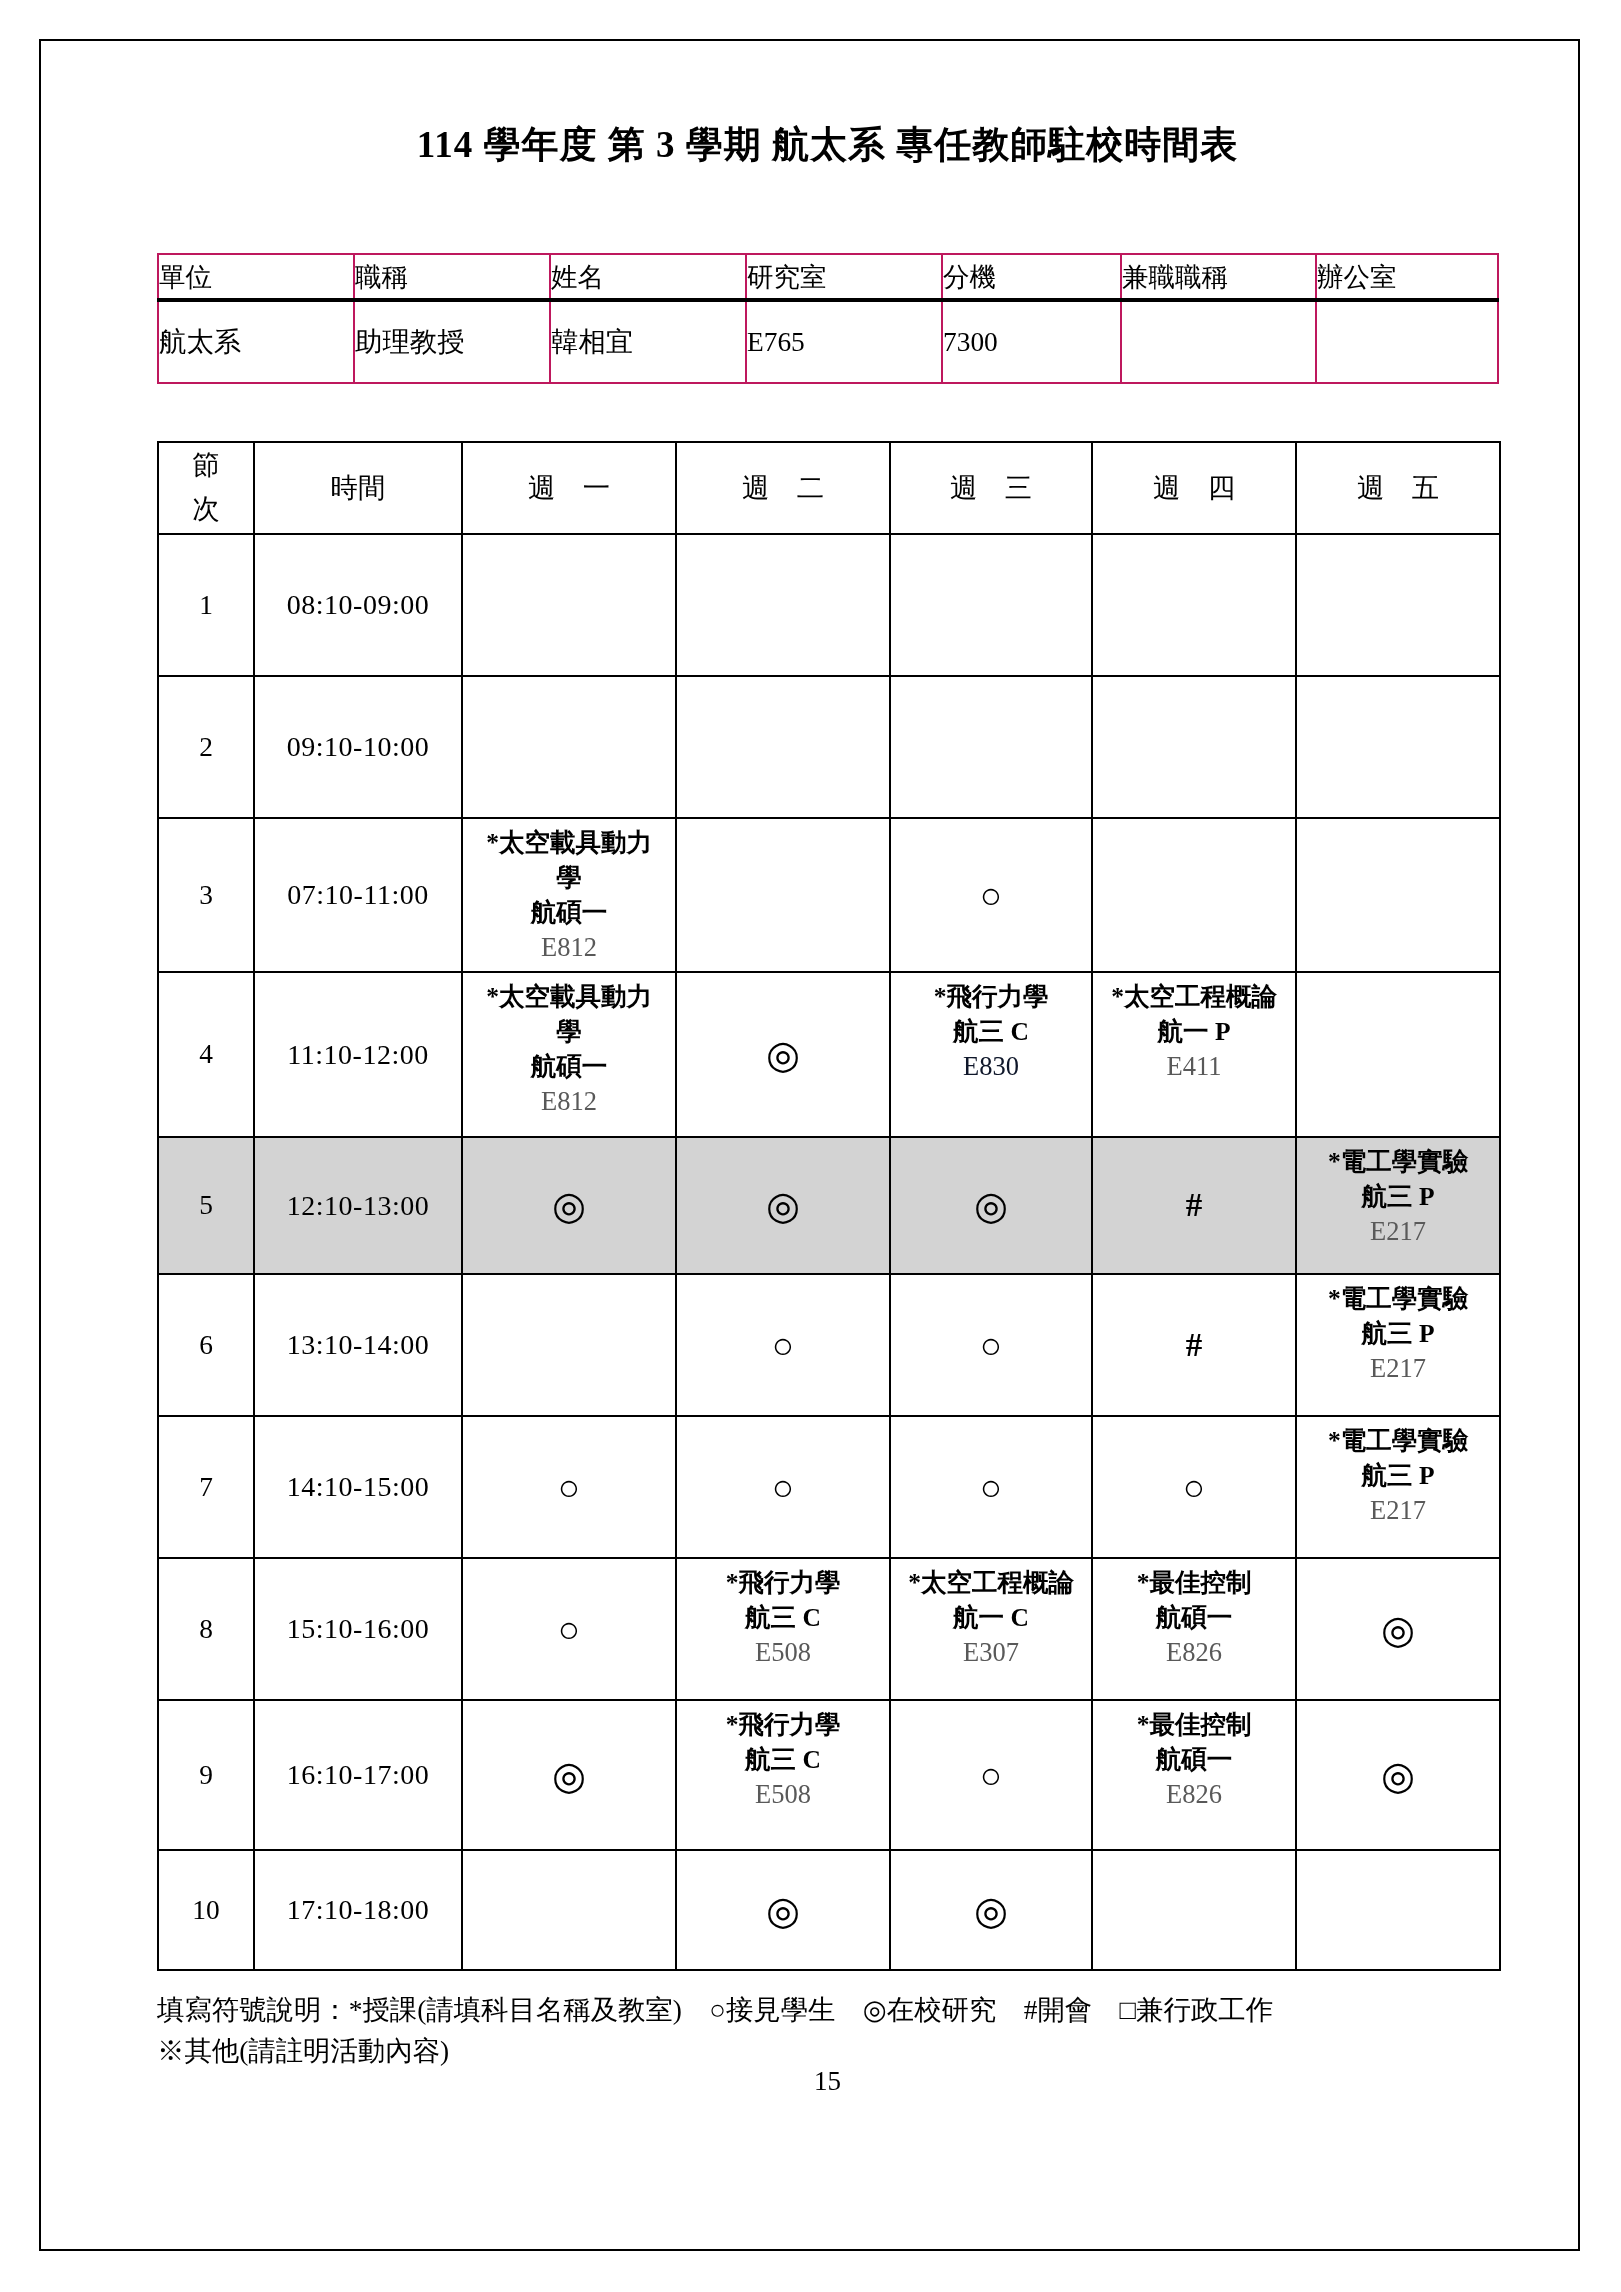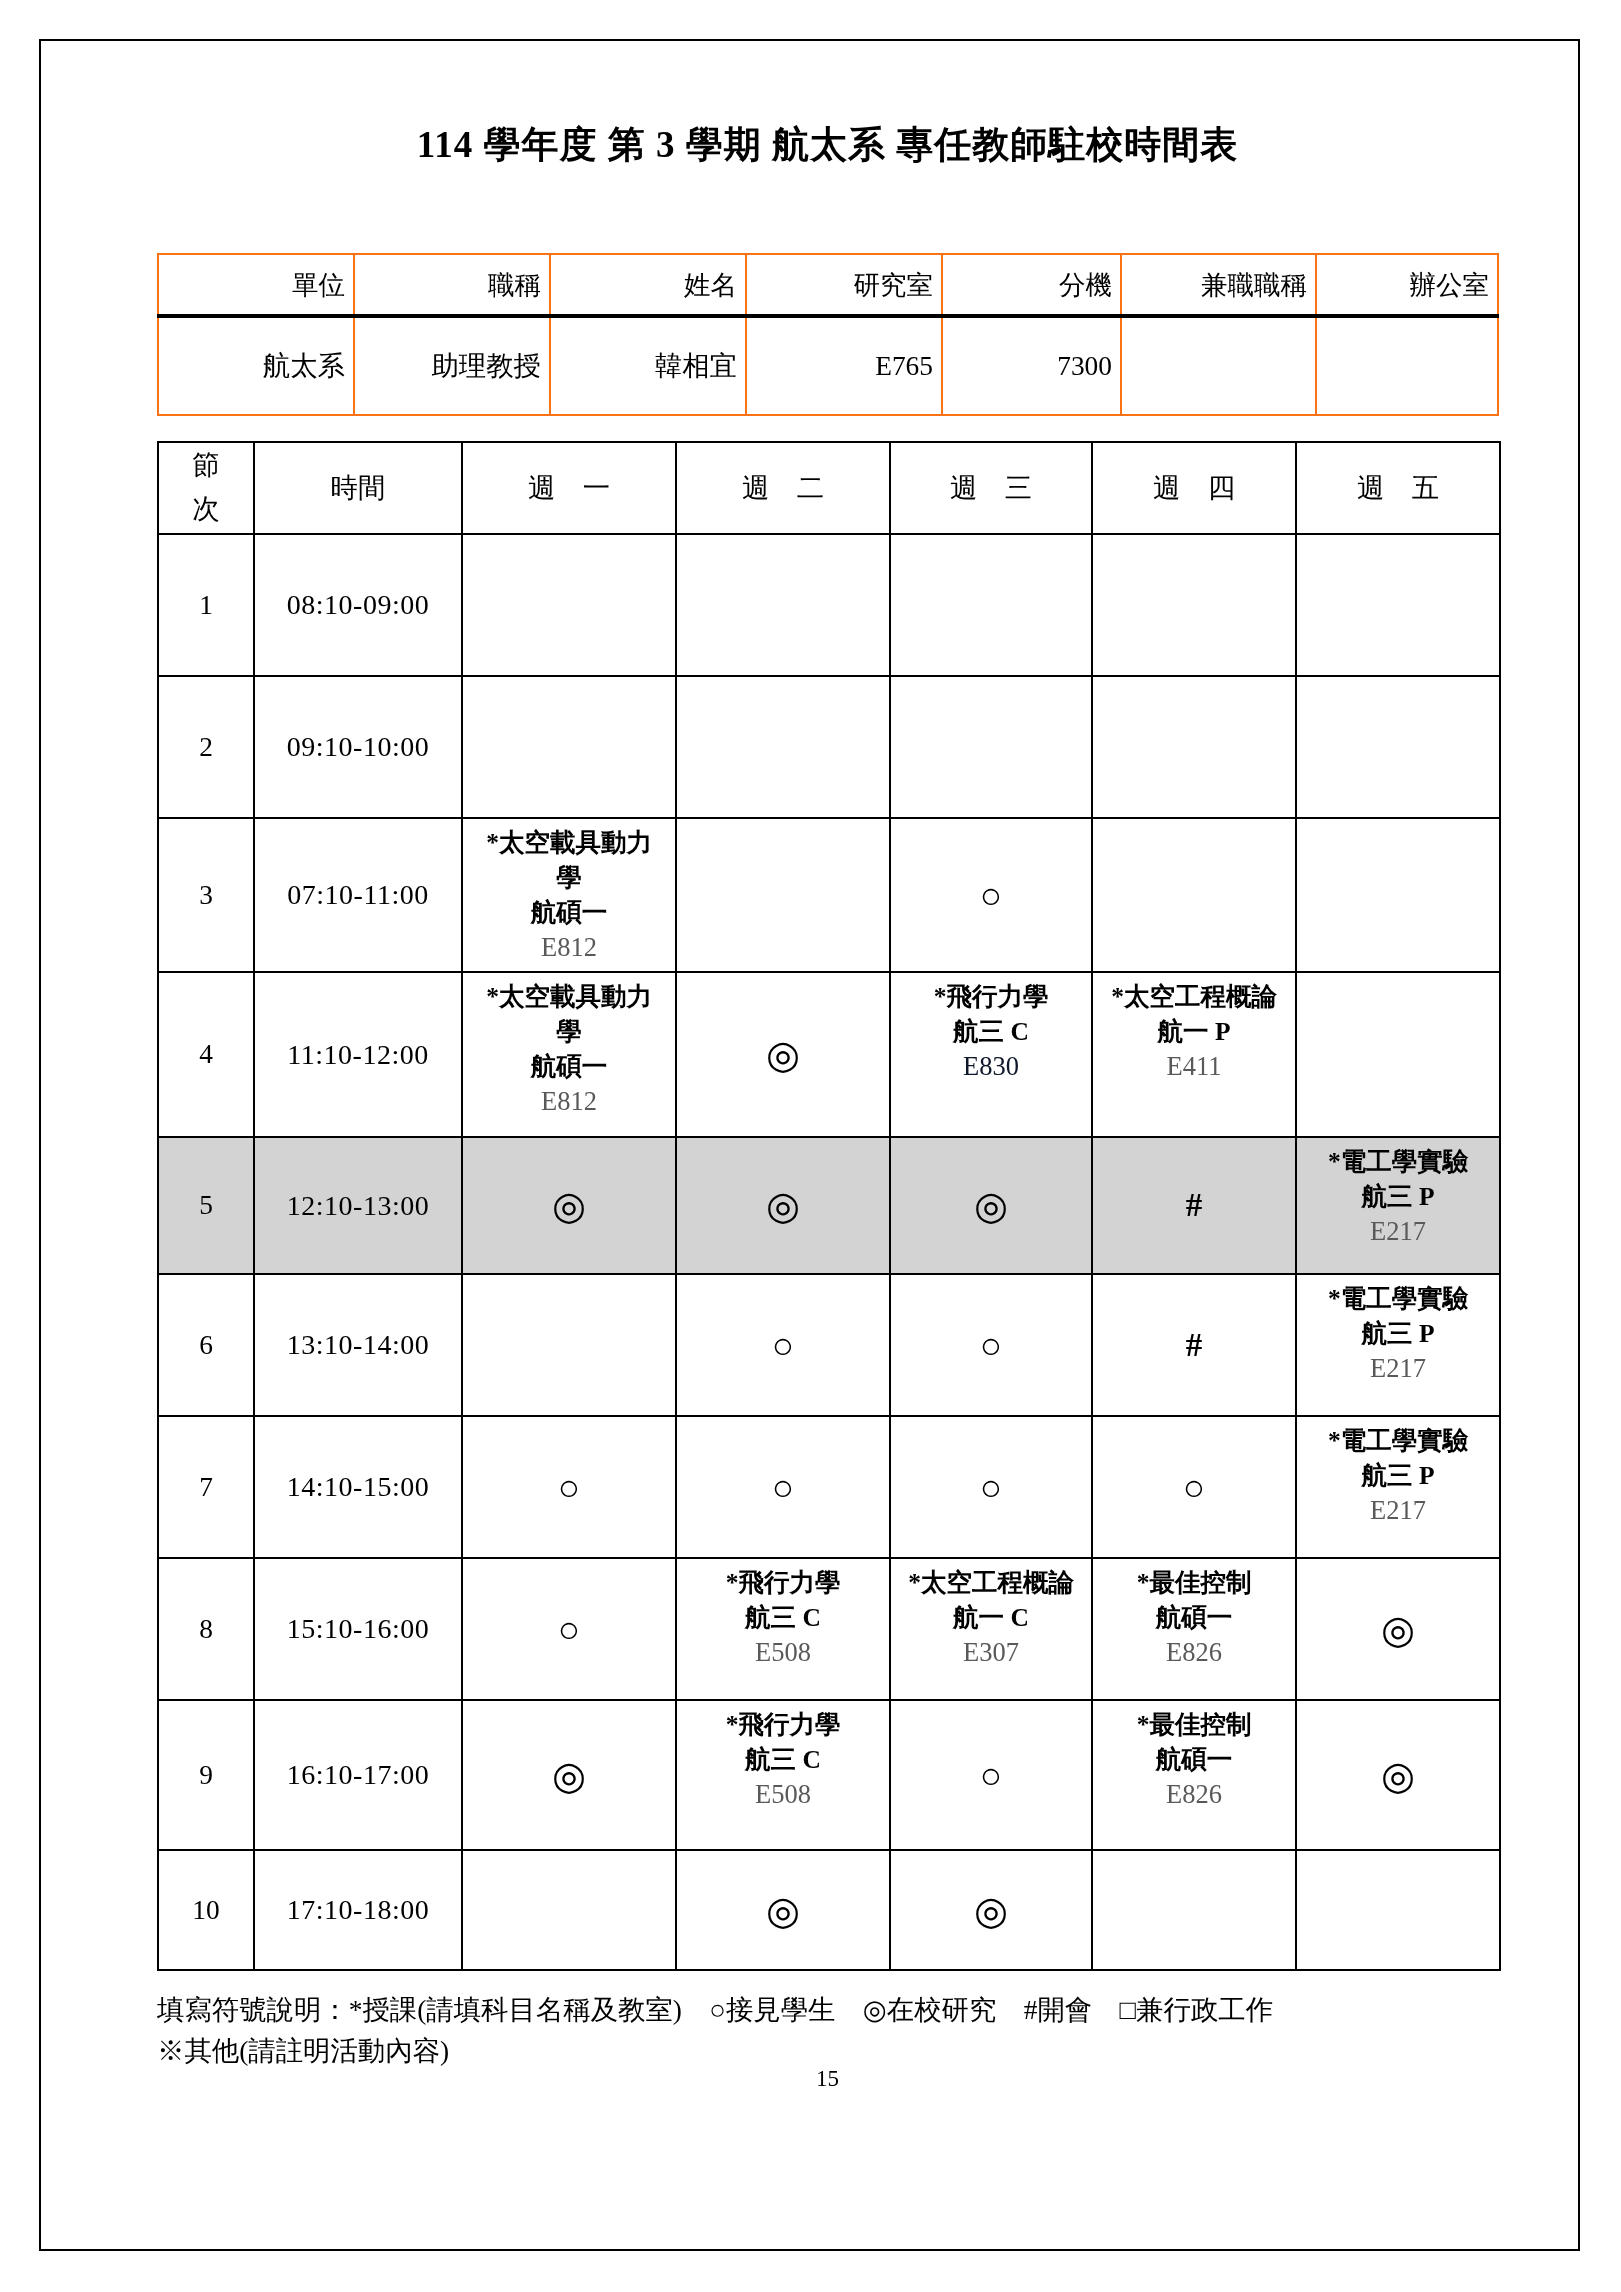"單位" .info-table th,.info-table td { border: 2px solid #f97316 -> 2px solid #be185d; padding: 8px -> 0; text-align: right -> left }
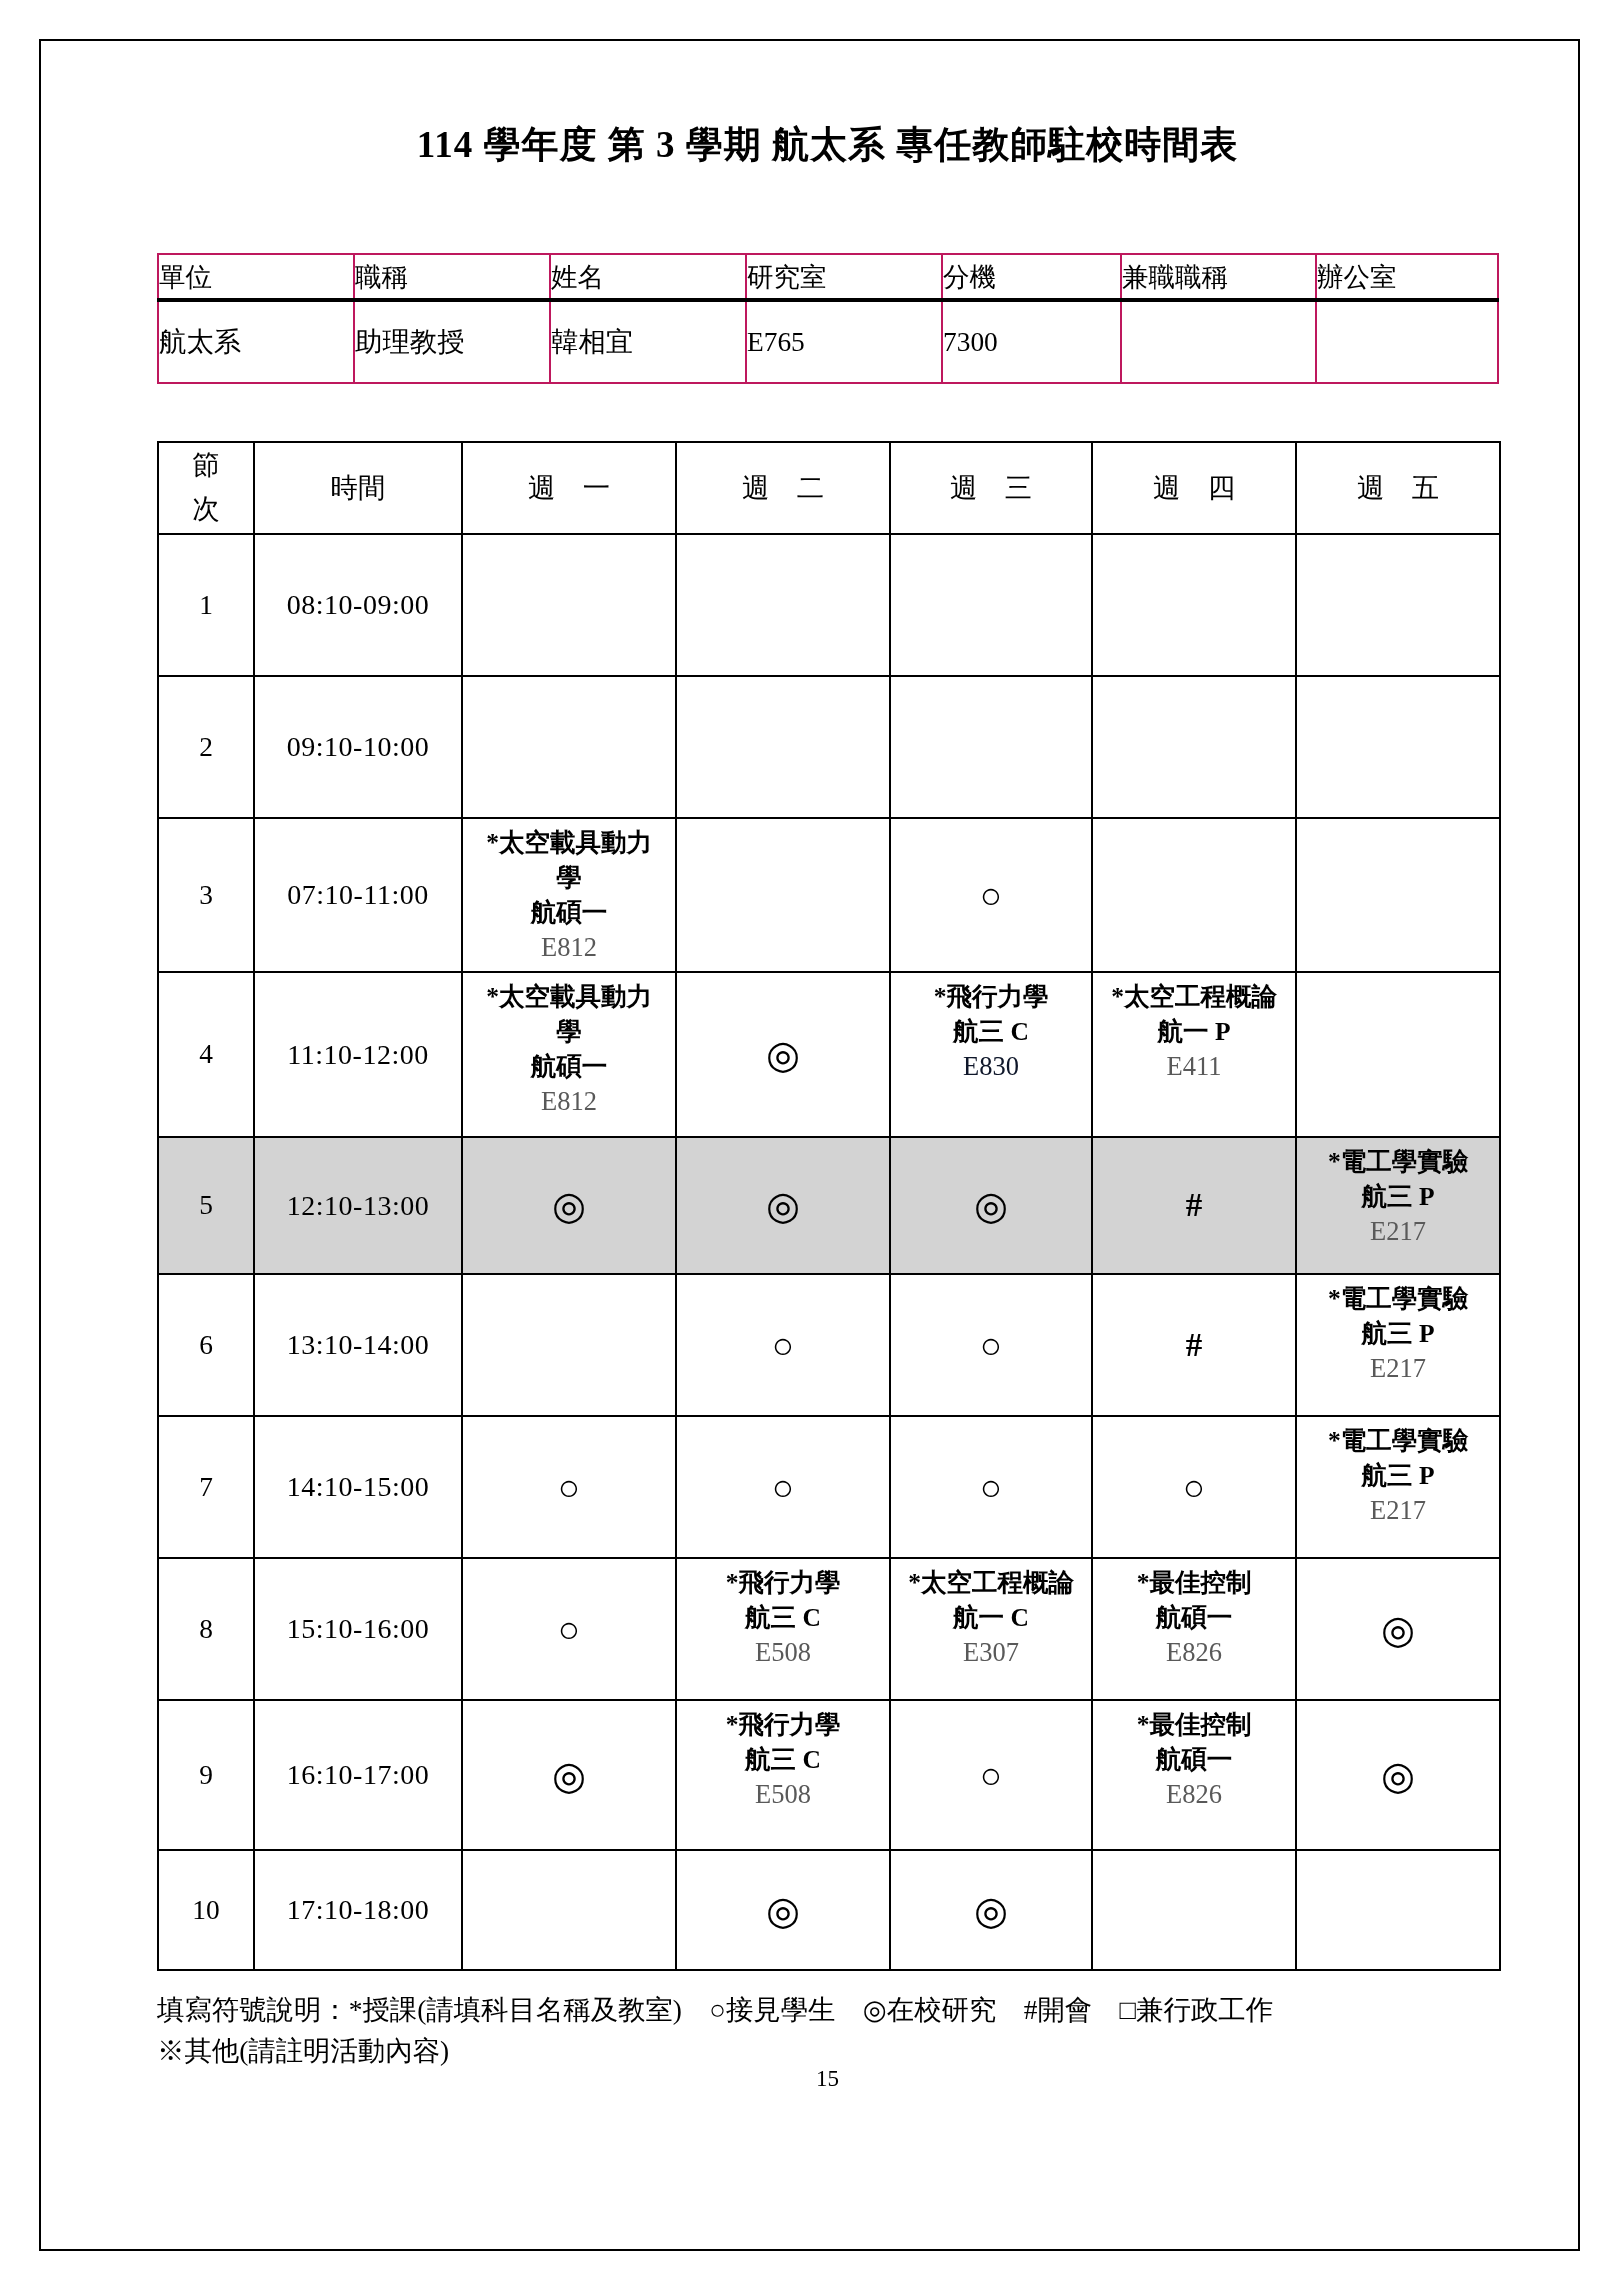"15" .pageno { font-size: 23px -> 27px }
